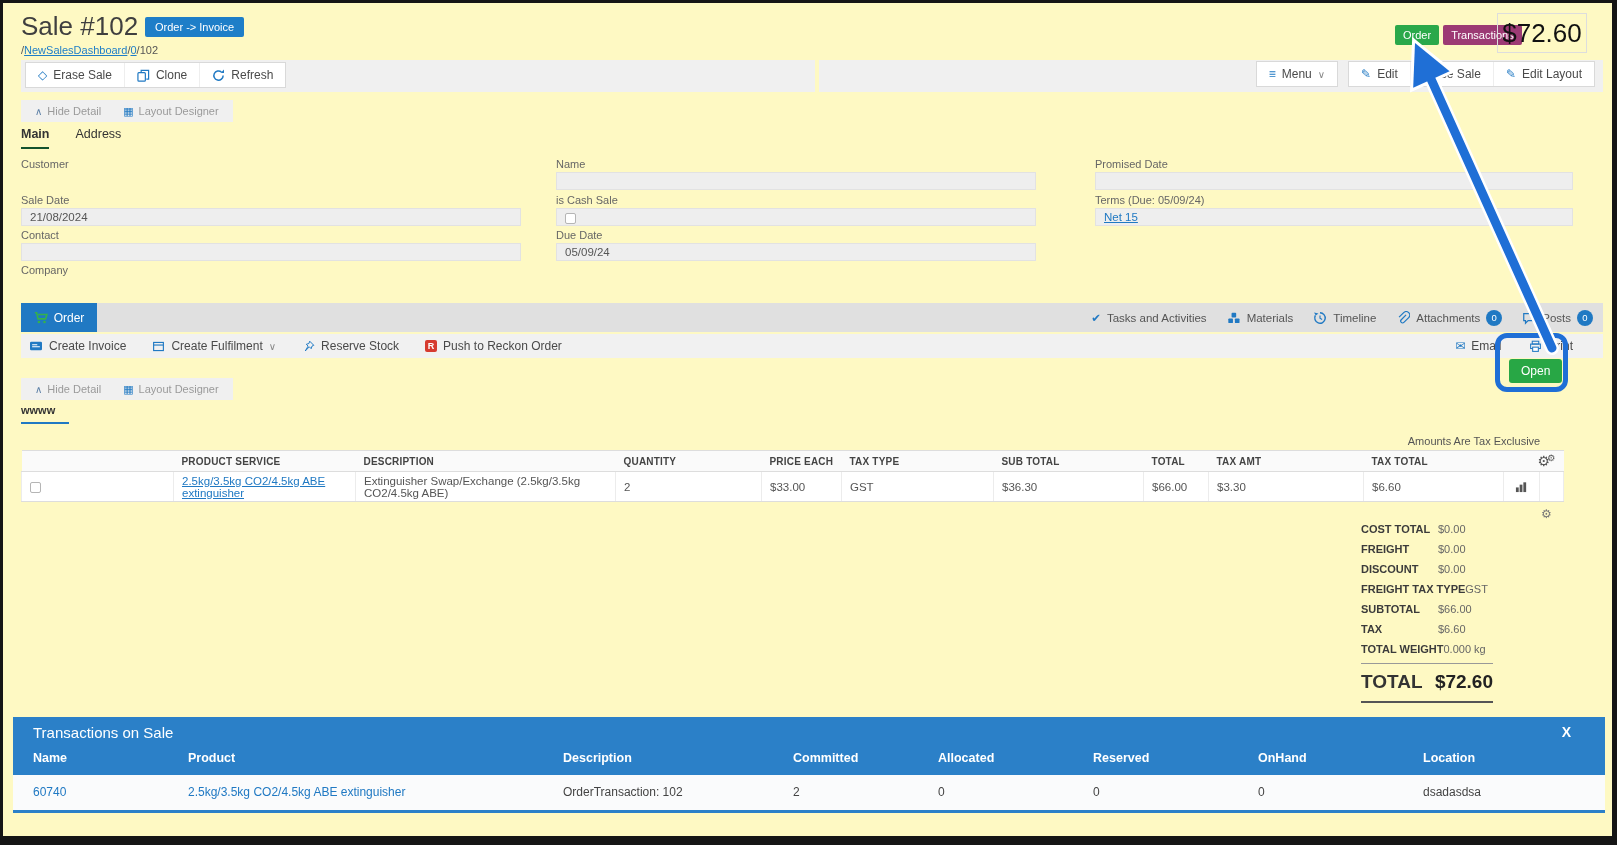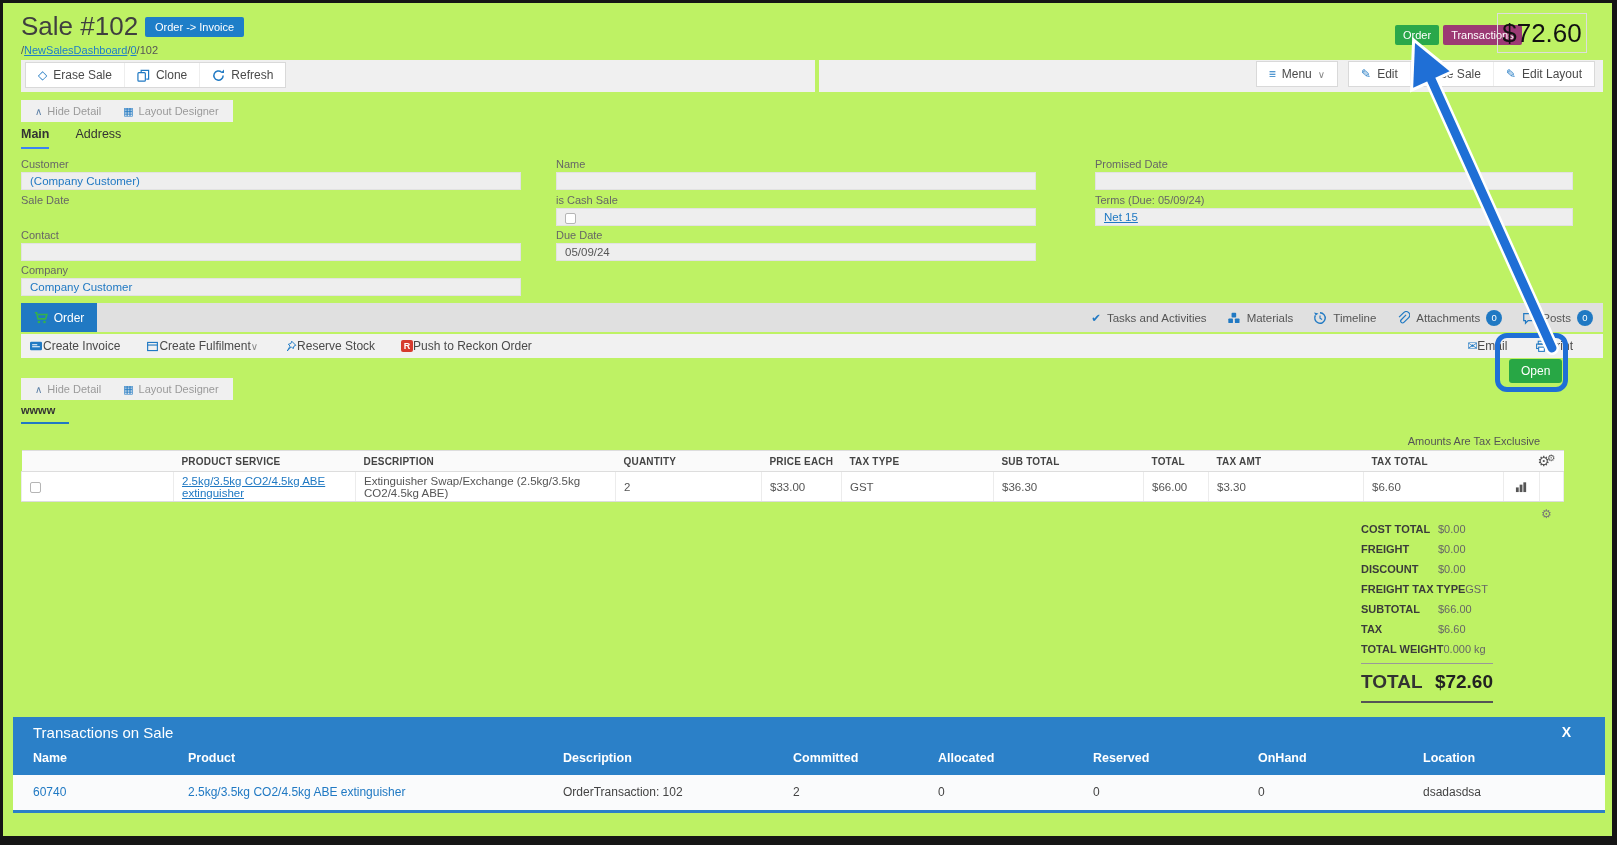"Sale #102" .page { background: #bef264 -> #fef9c3 }
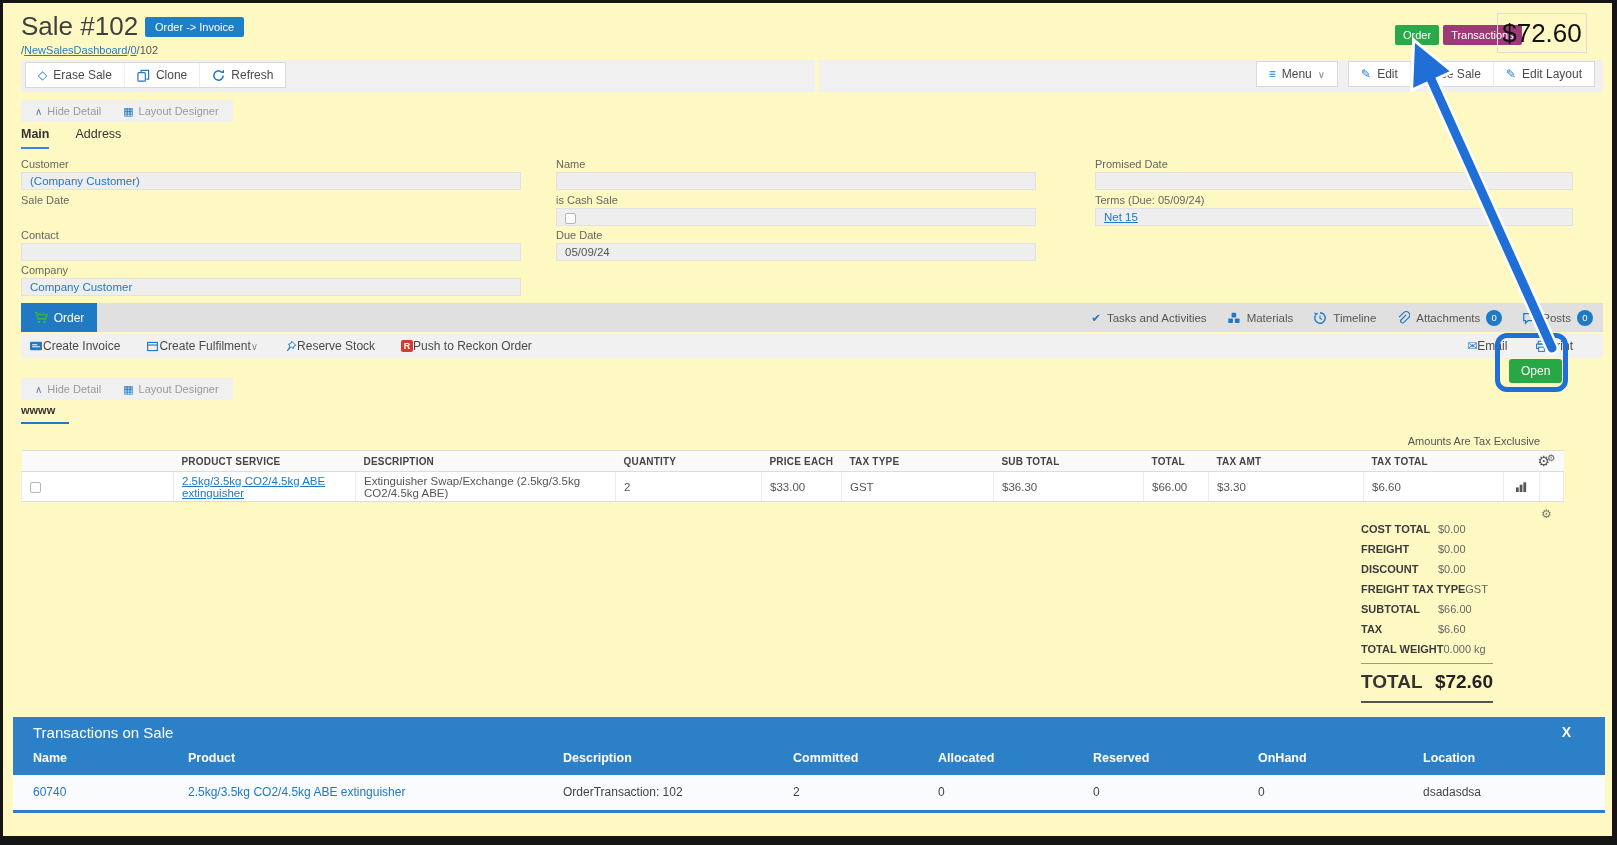"Main" .tab.active { border-bottom: 2px solid #3b82f6 -> 2px solid #14532d }
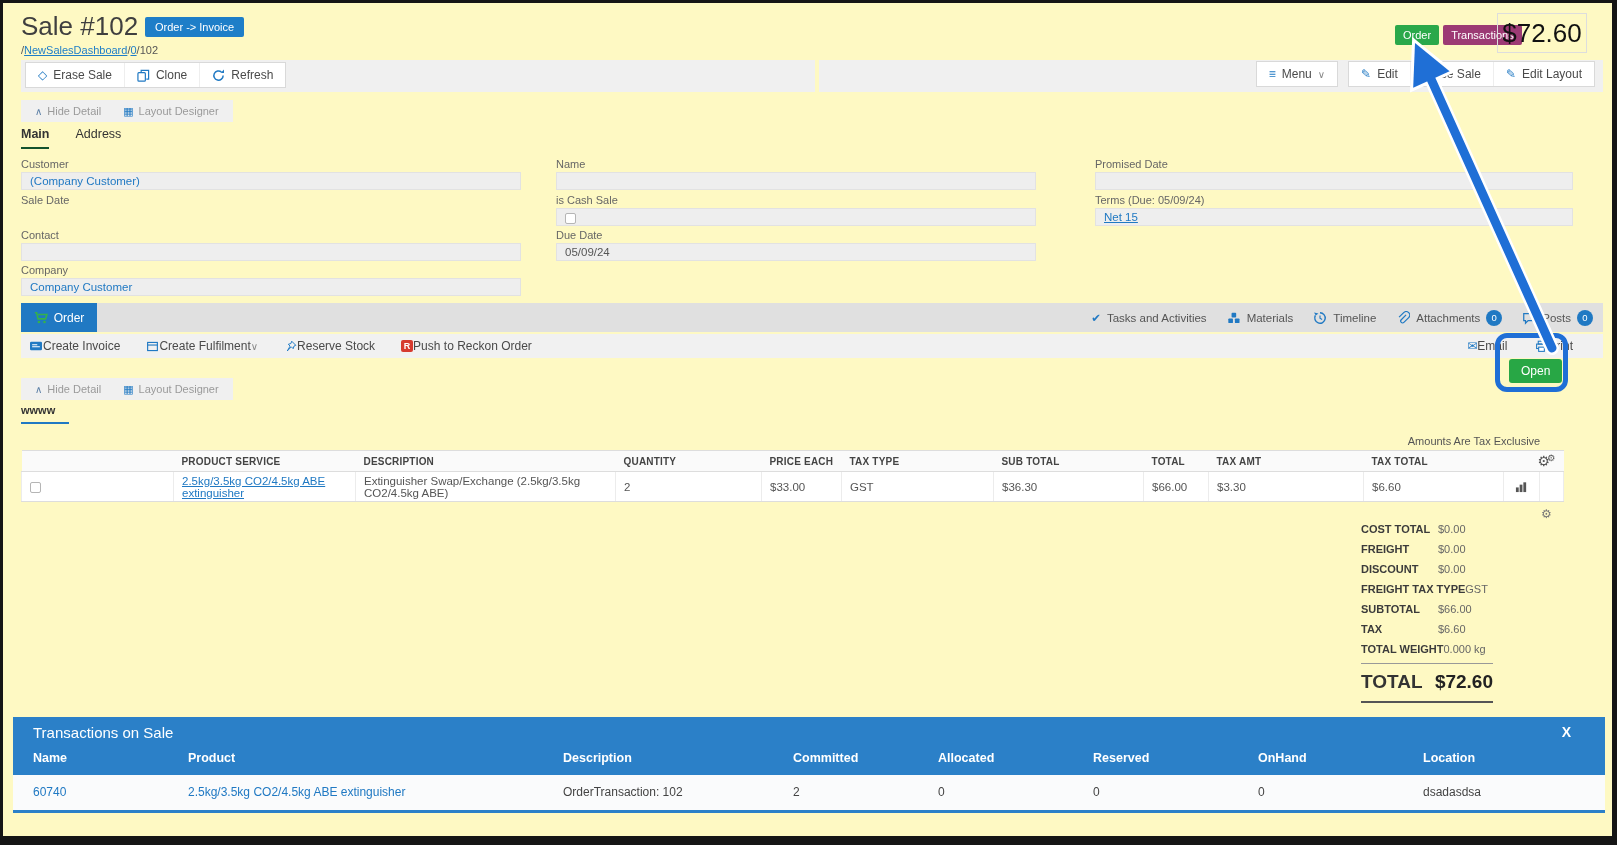"(Company Customer)" div.f-field { html: <div>(Company Customer)</div> -> none }
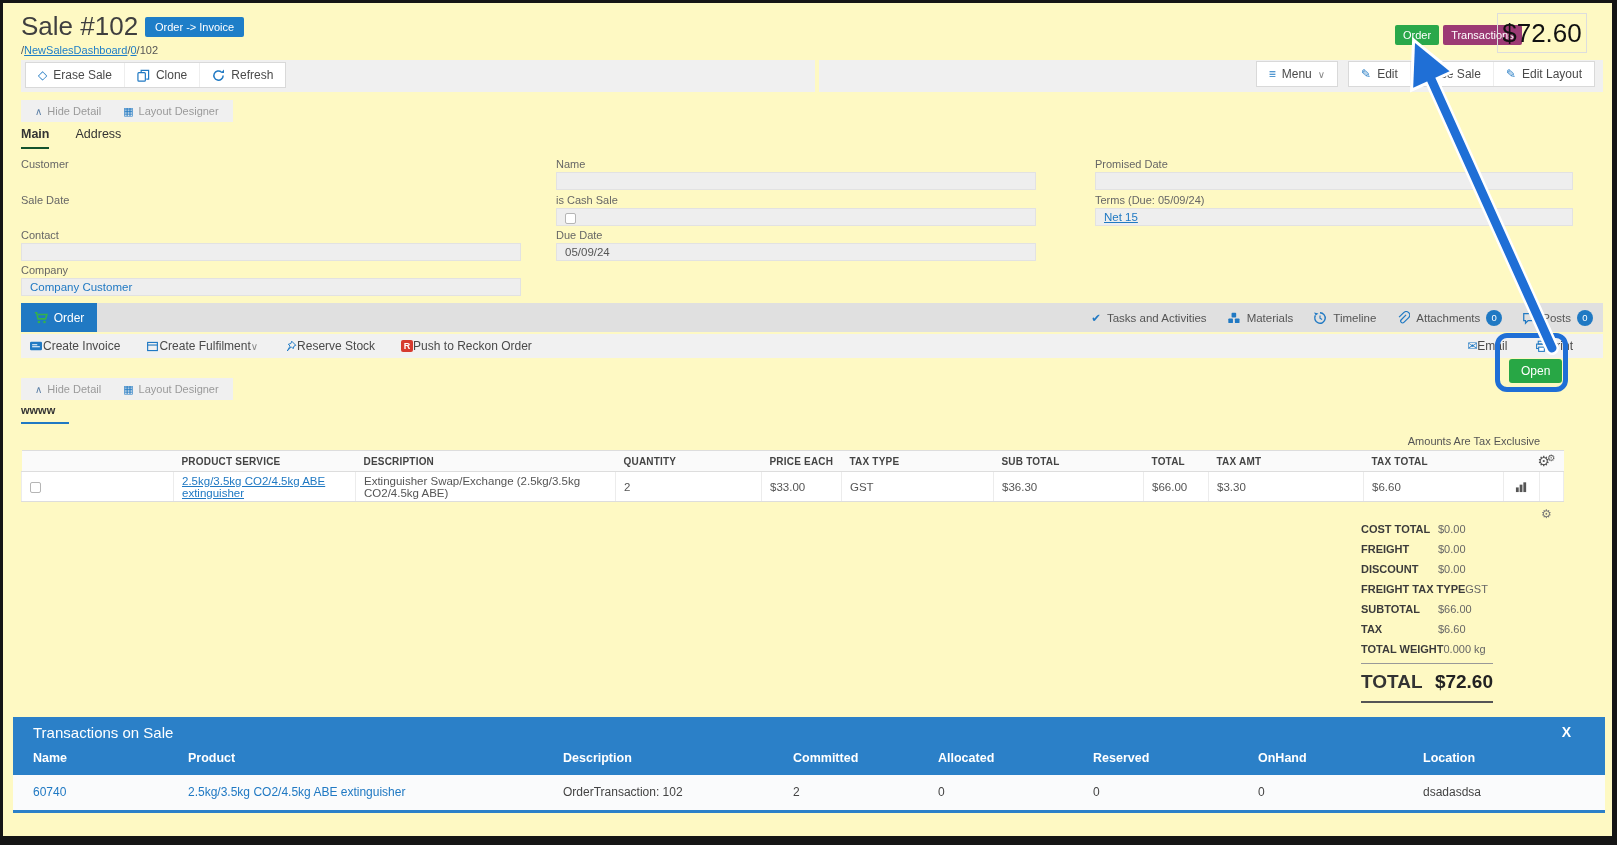"21/08/2024" div.f-field { html: none -> <div>21/08/2024</div> }
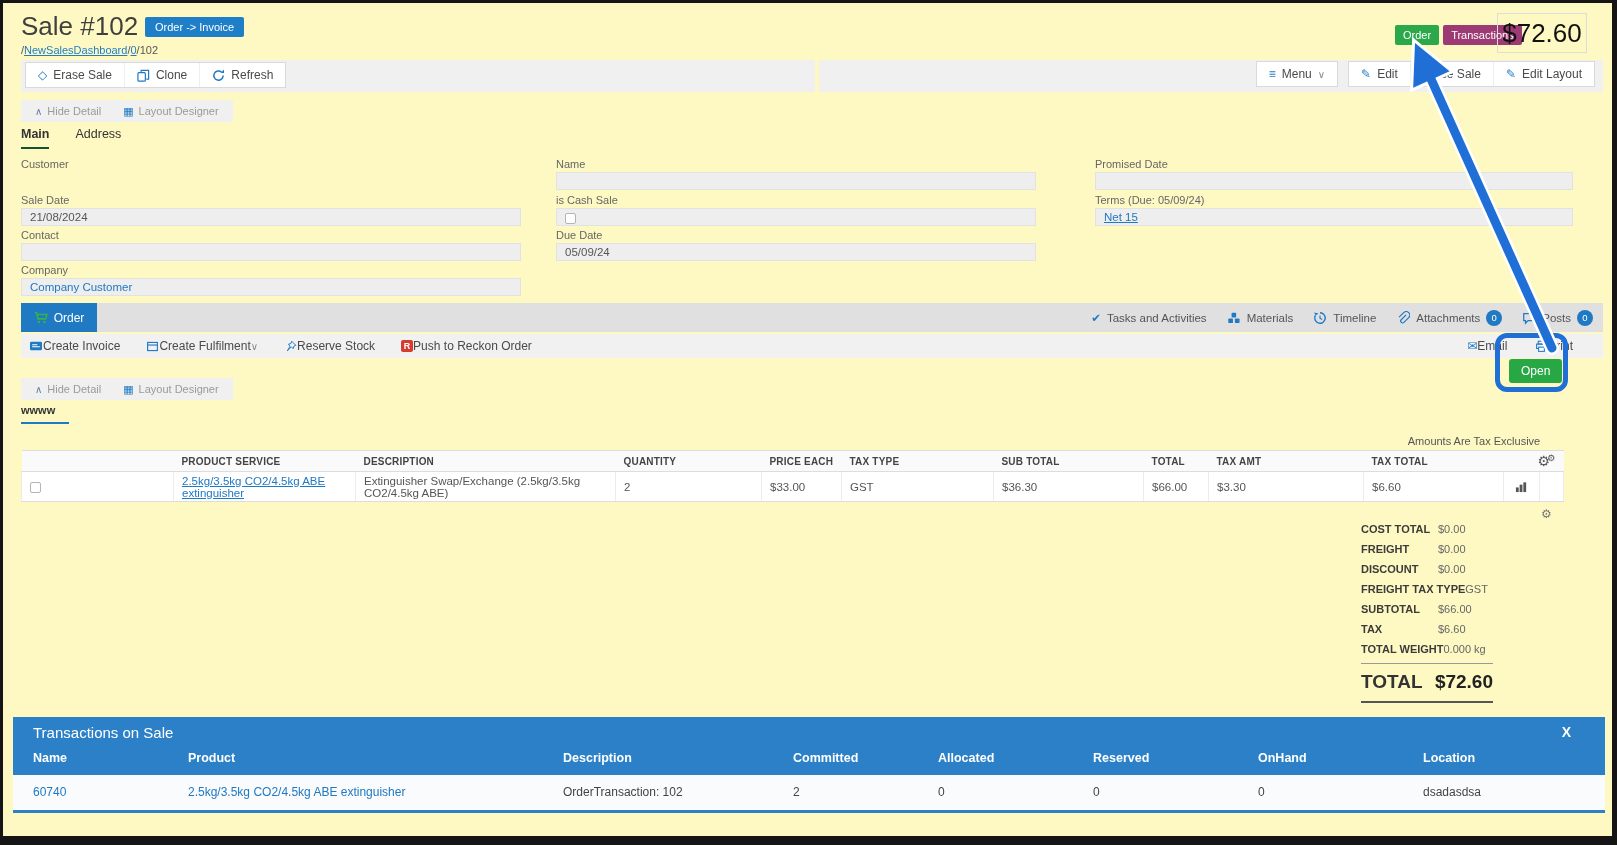"Company Customer" div.f-field { html: <div>Company Customer</div> -> none }
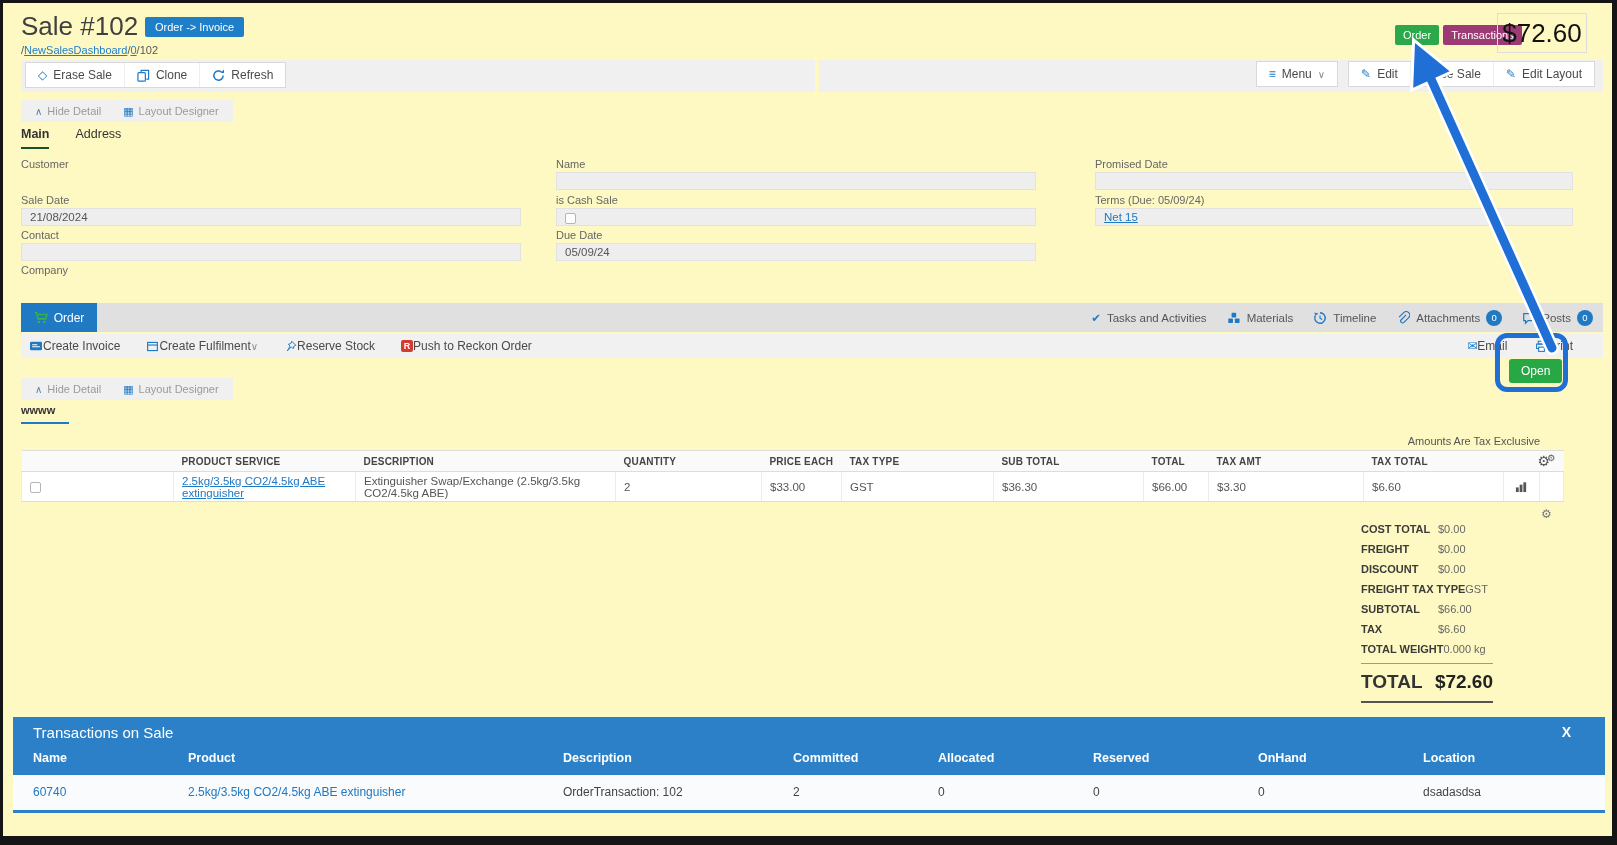"Create Invoice" .ab-item { gap: none -> 6px }
